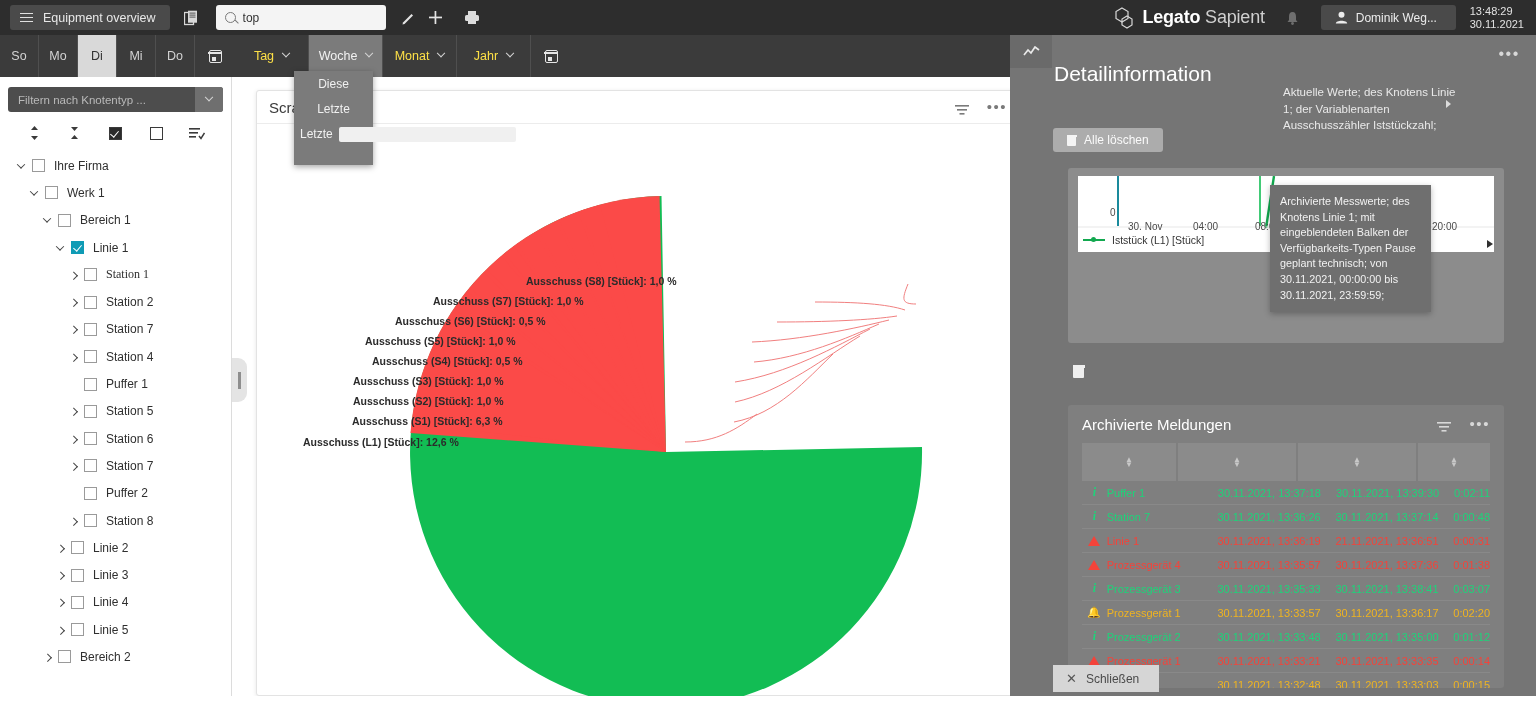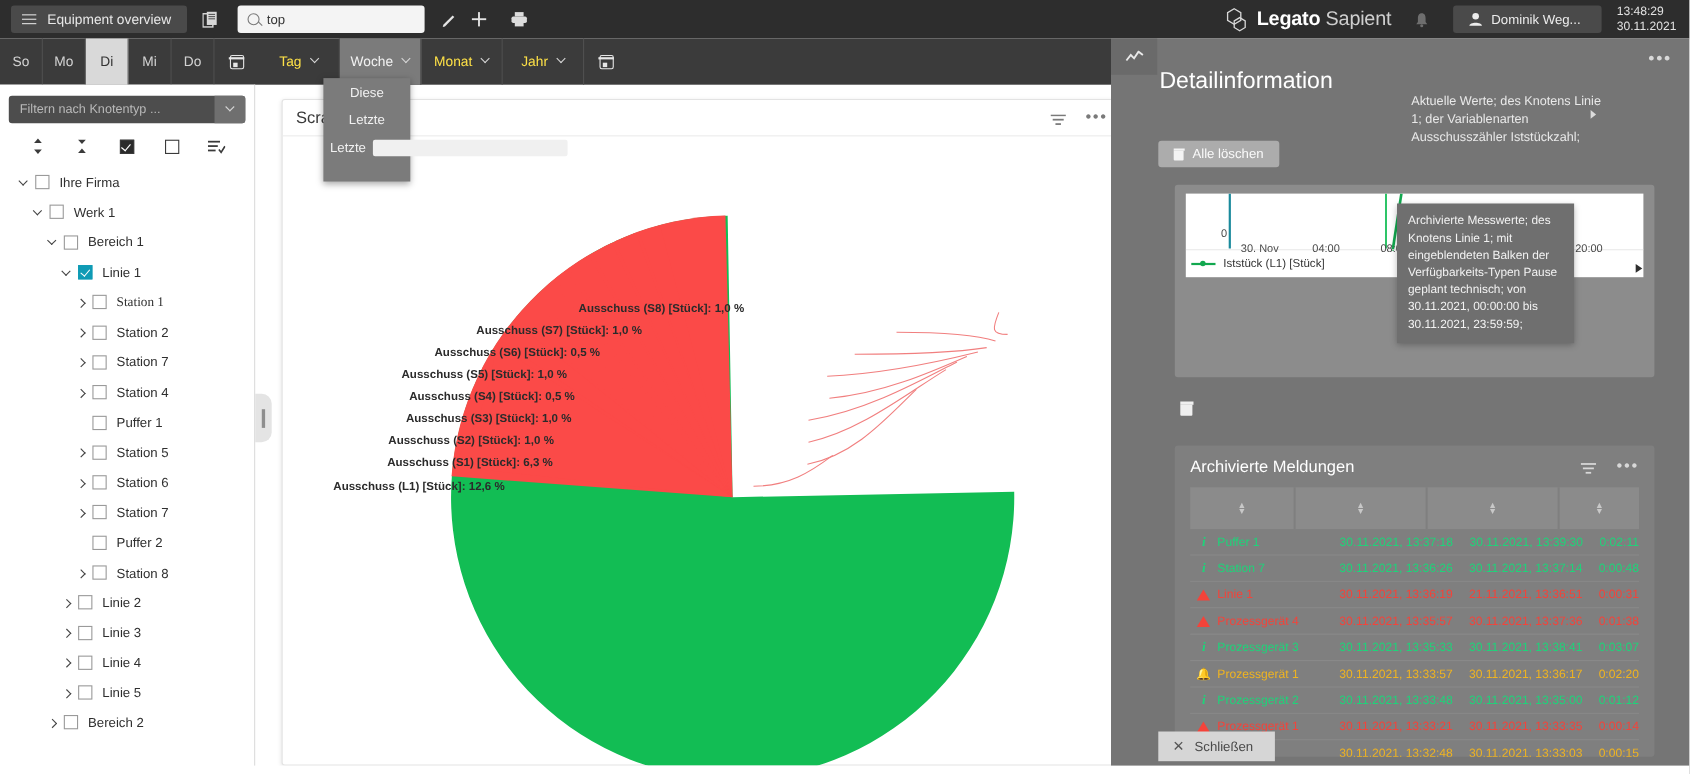"Ausschuss (S3) [Stück]: 1,0 %" div.pielabel { margin-left: 16px -> none }
